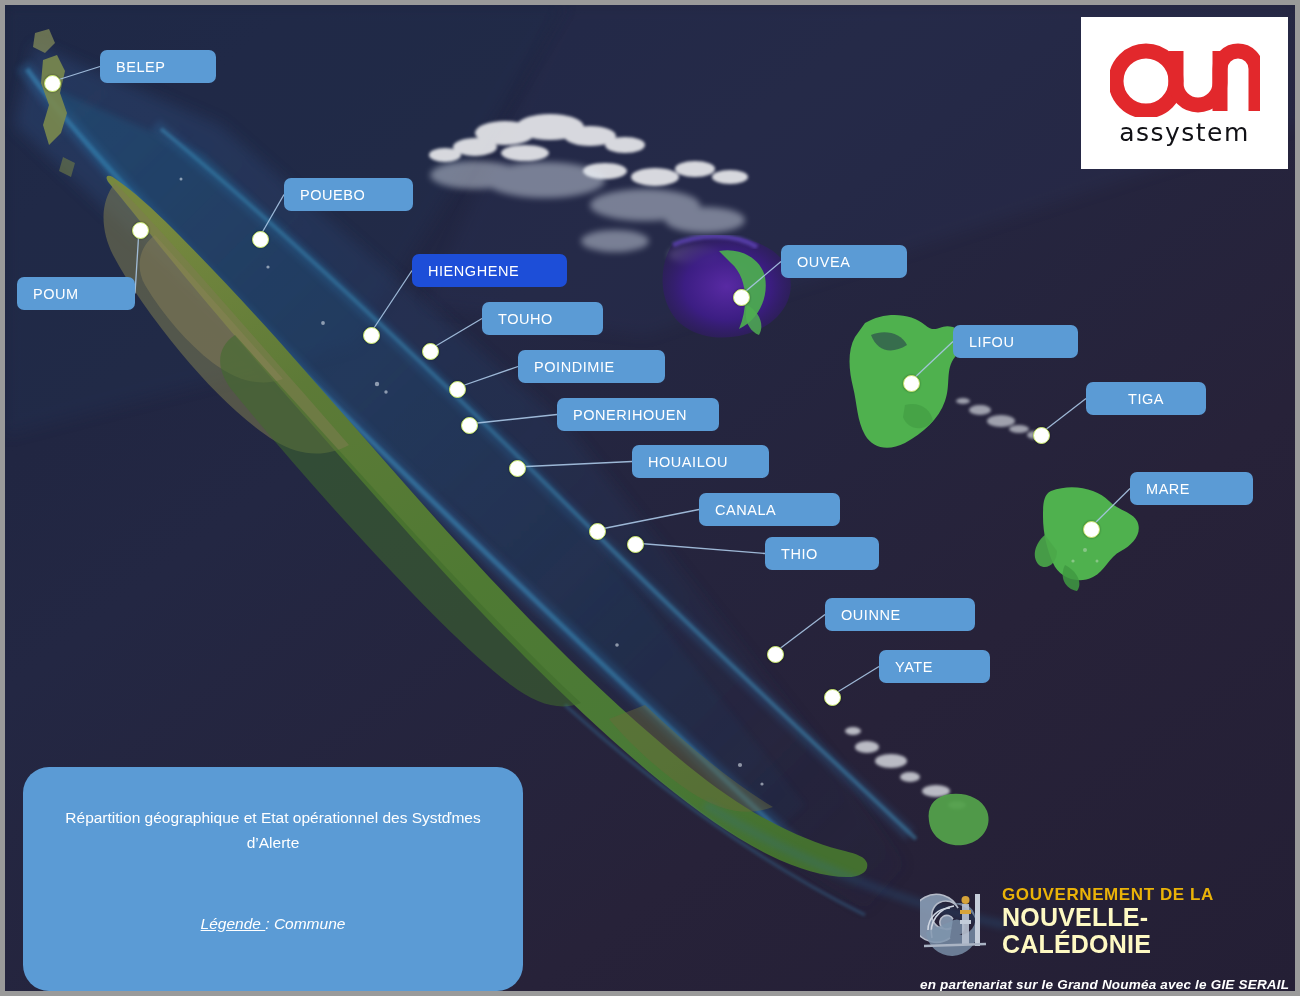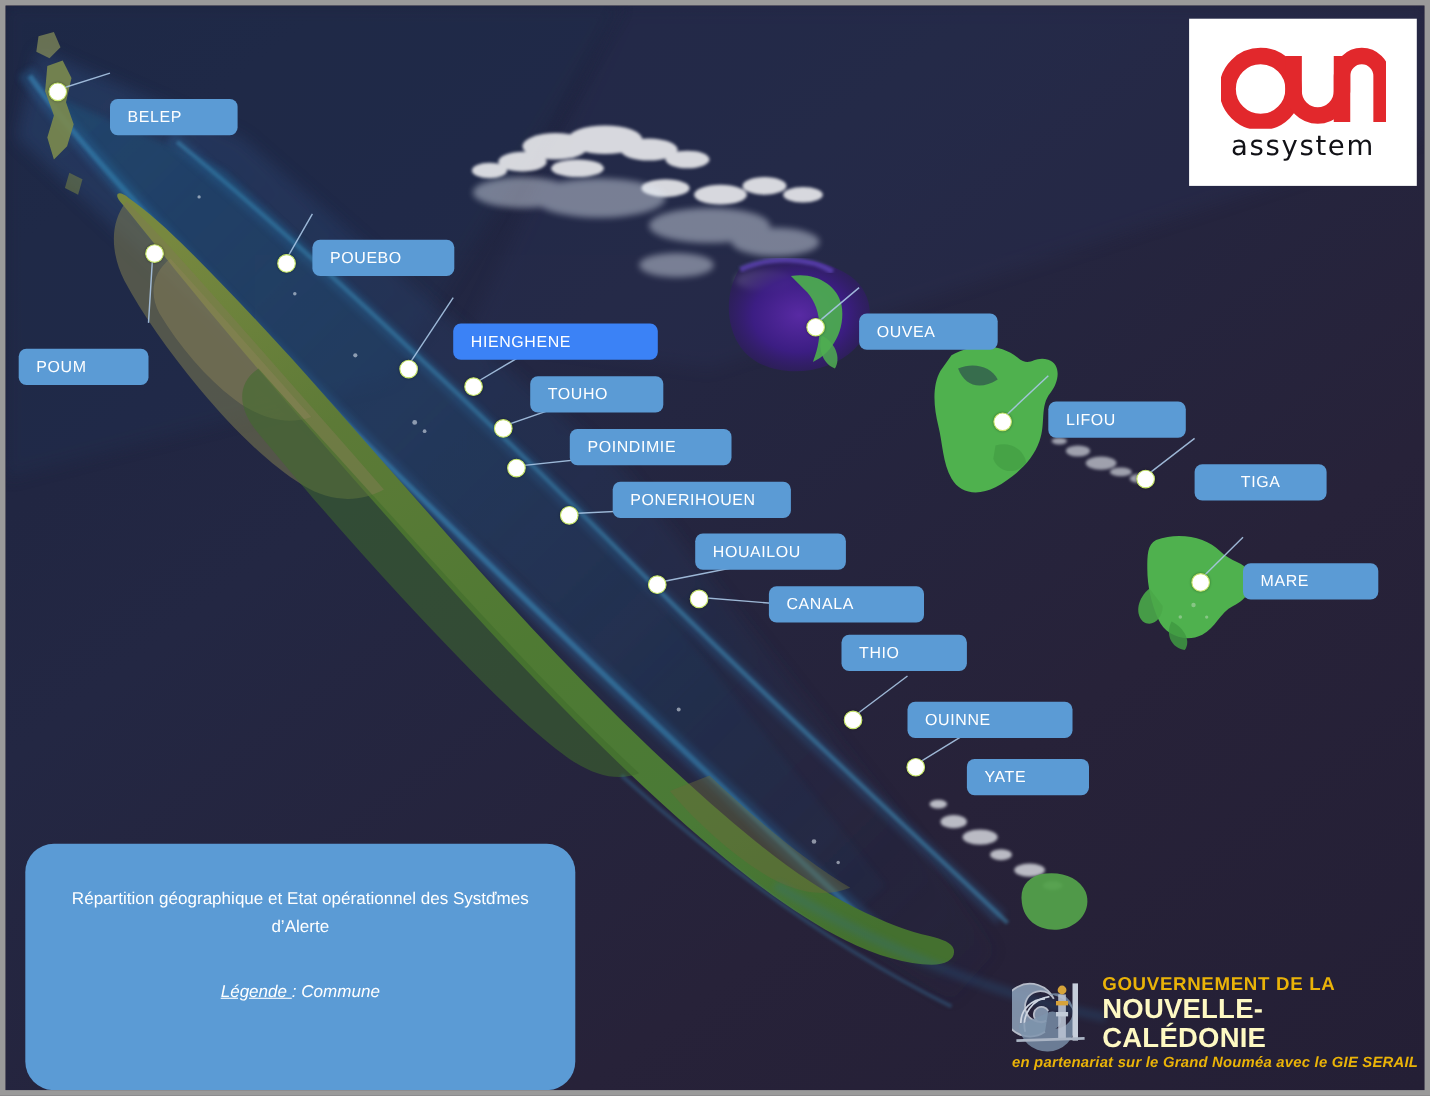"BELEP" .lbl { margin-top: 40px -> none }
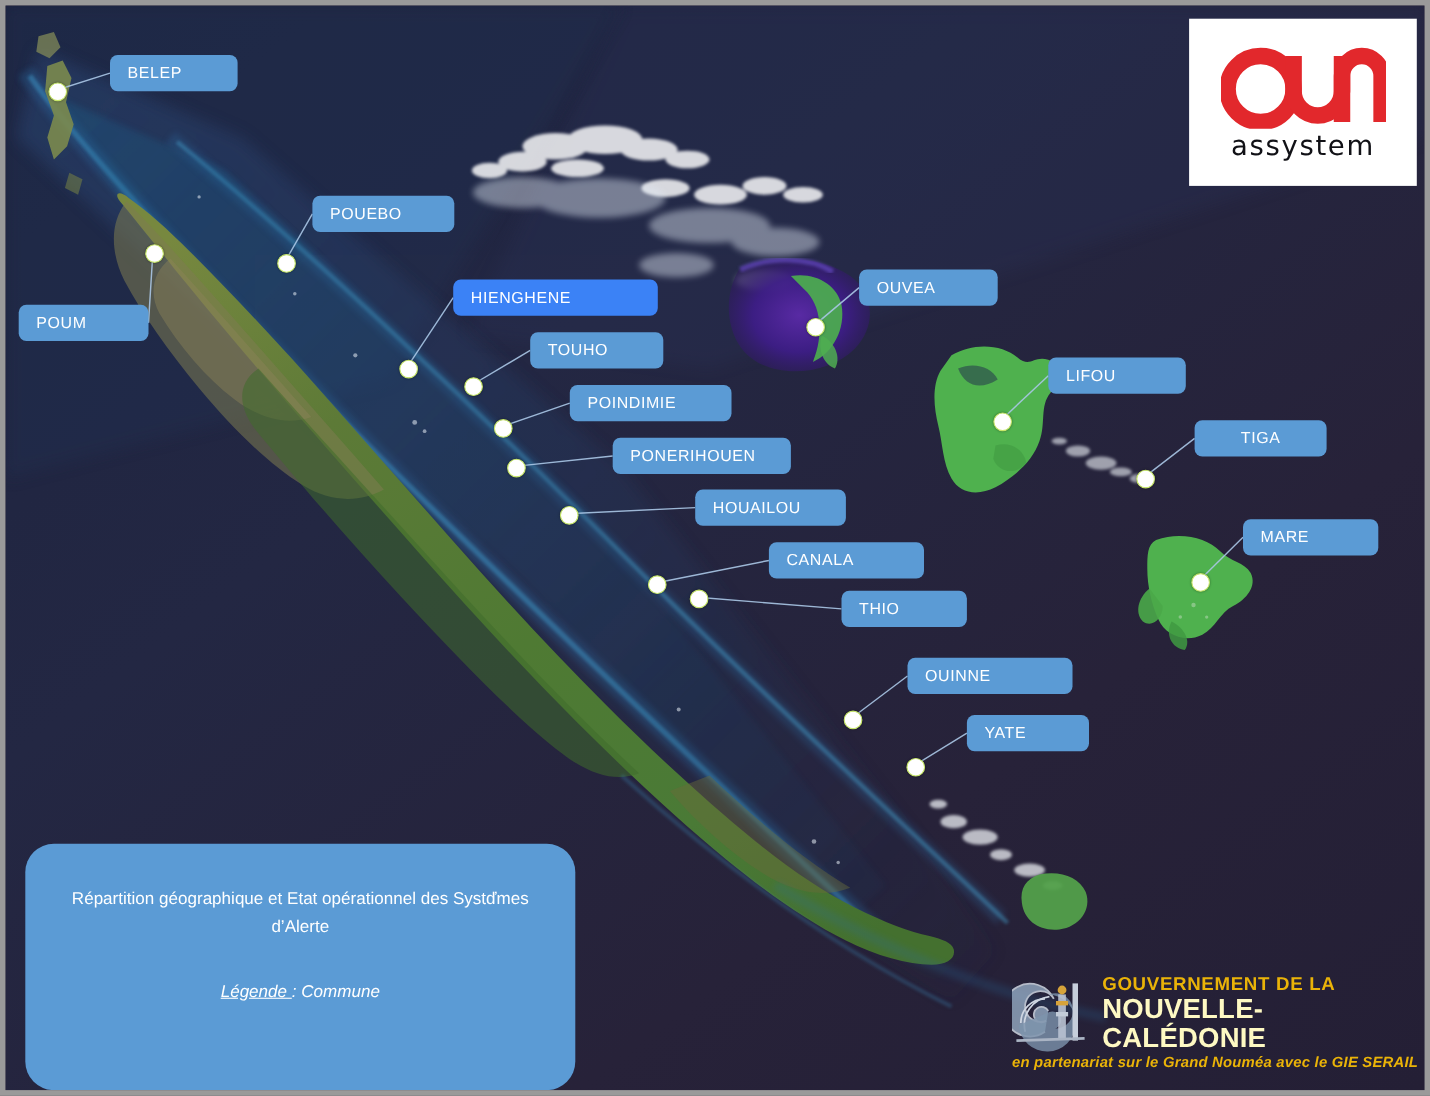"HIENGHENE" div.lbl { background: #3b82f6 -> #1d4ed8; width: 186px -> 155px }
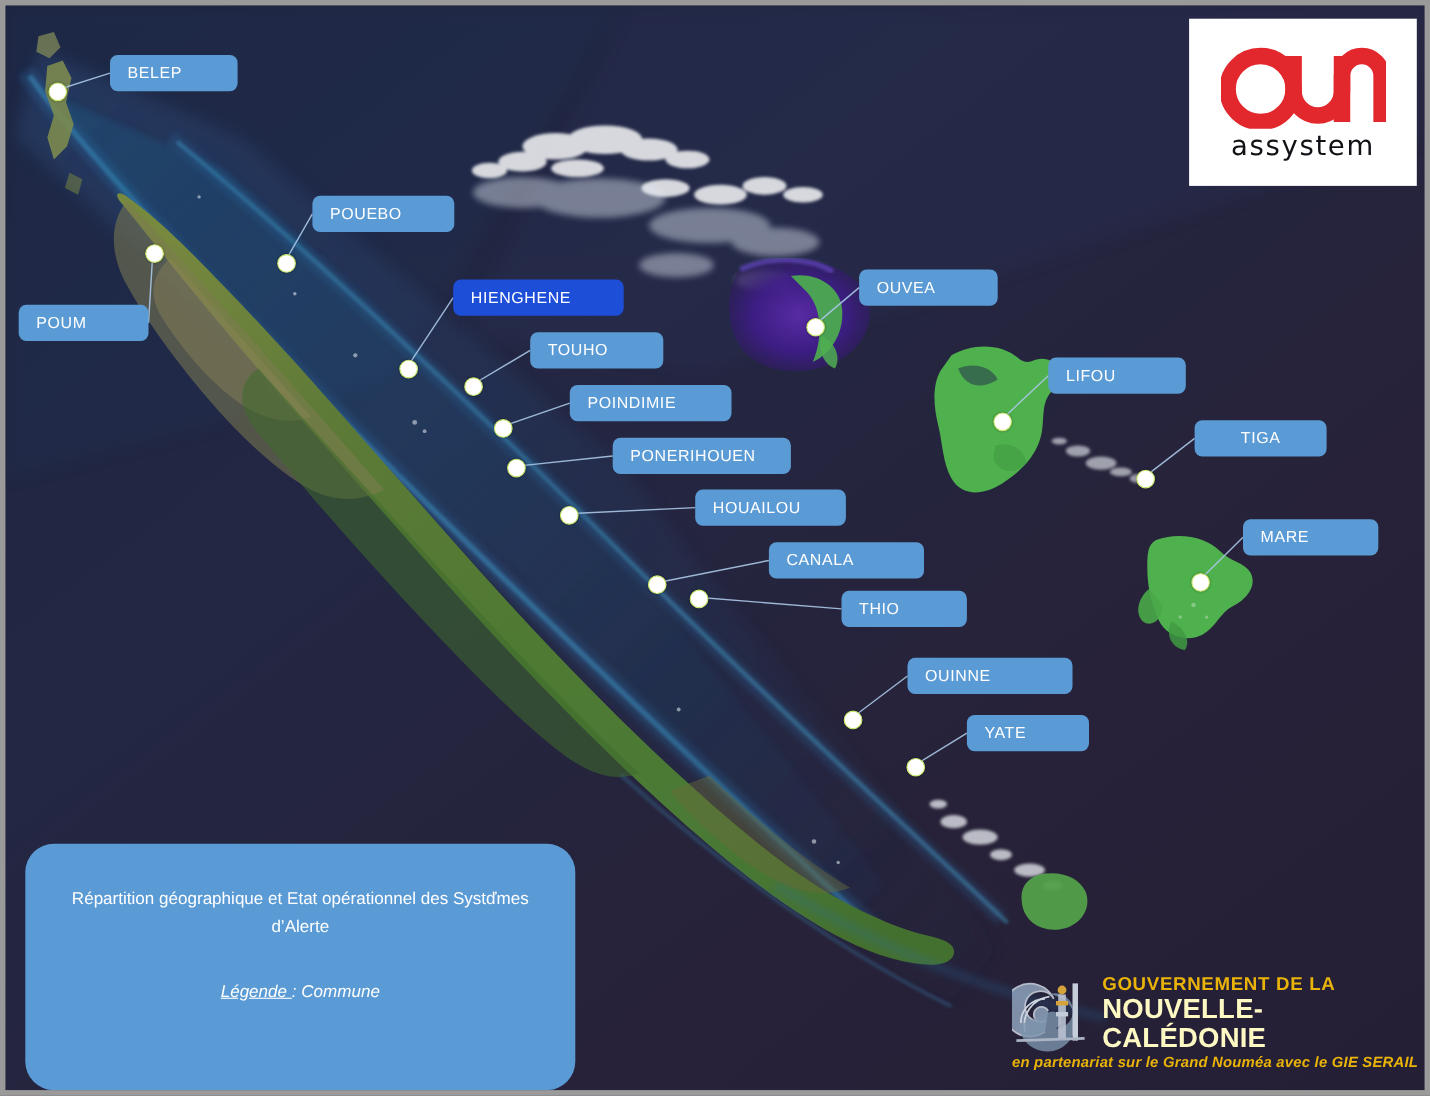"Légende : Commune" #panel .p-leg { margin-top: 38px -> 60px }
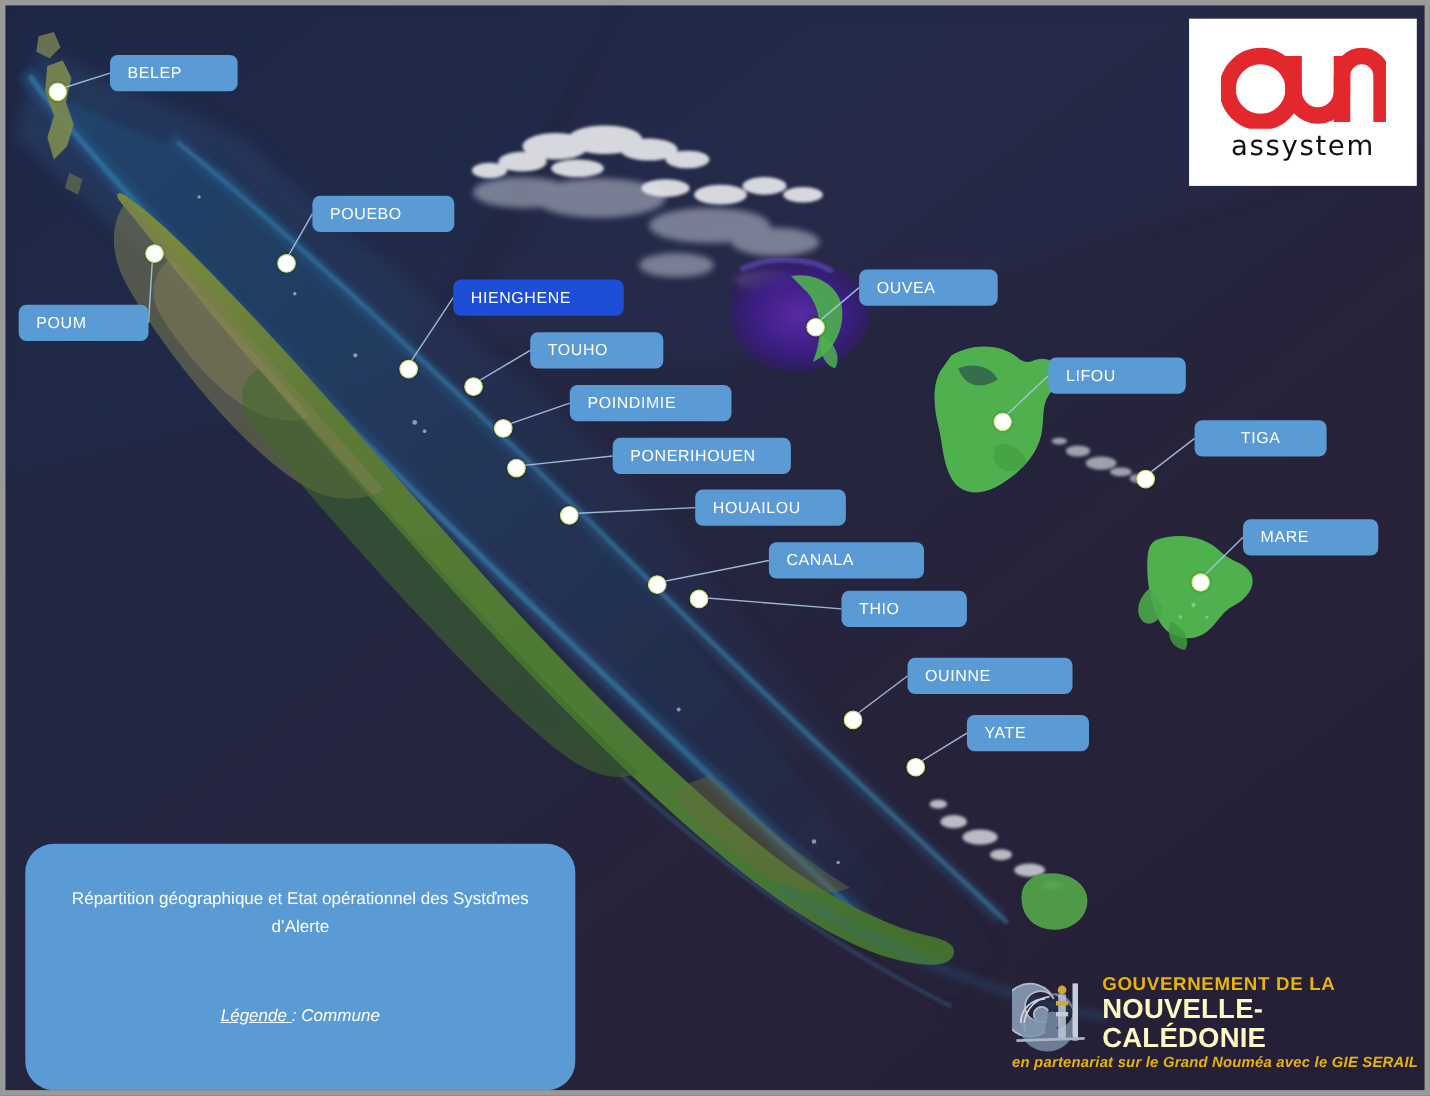"en partenariat sur le Grand" #govt .gv-part { color: #eab308 -> #ffffff; margin-top: 0 -> 19px }
